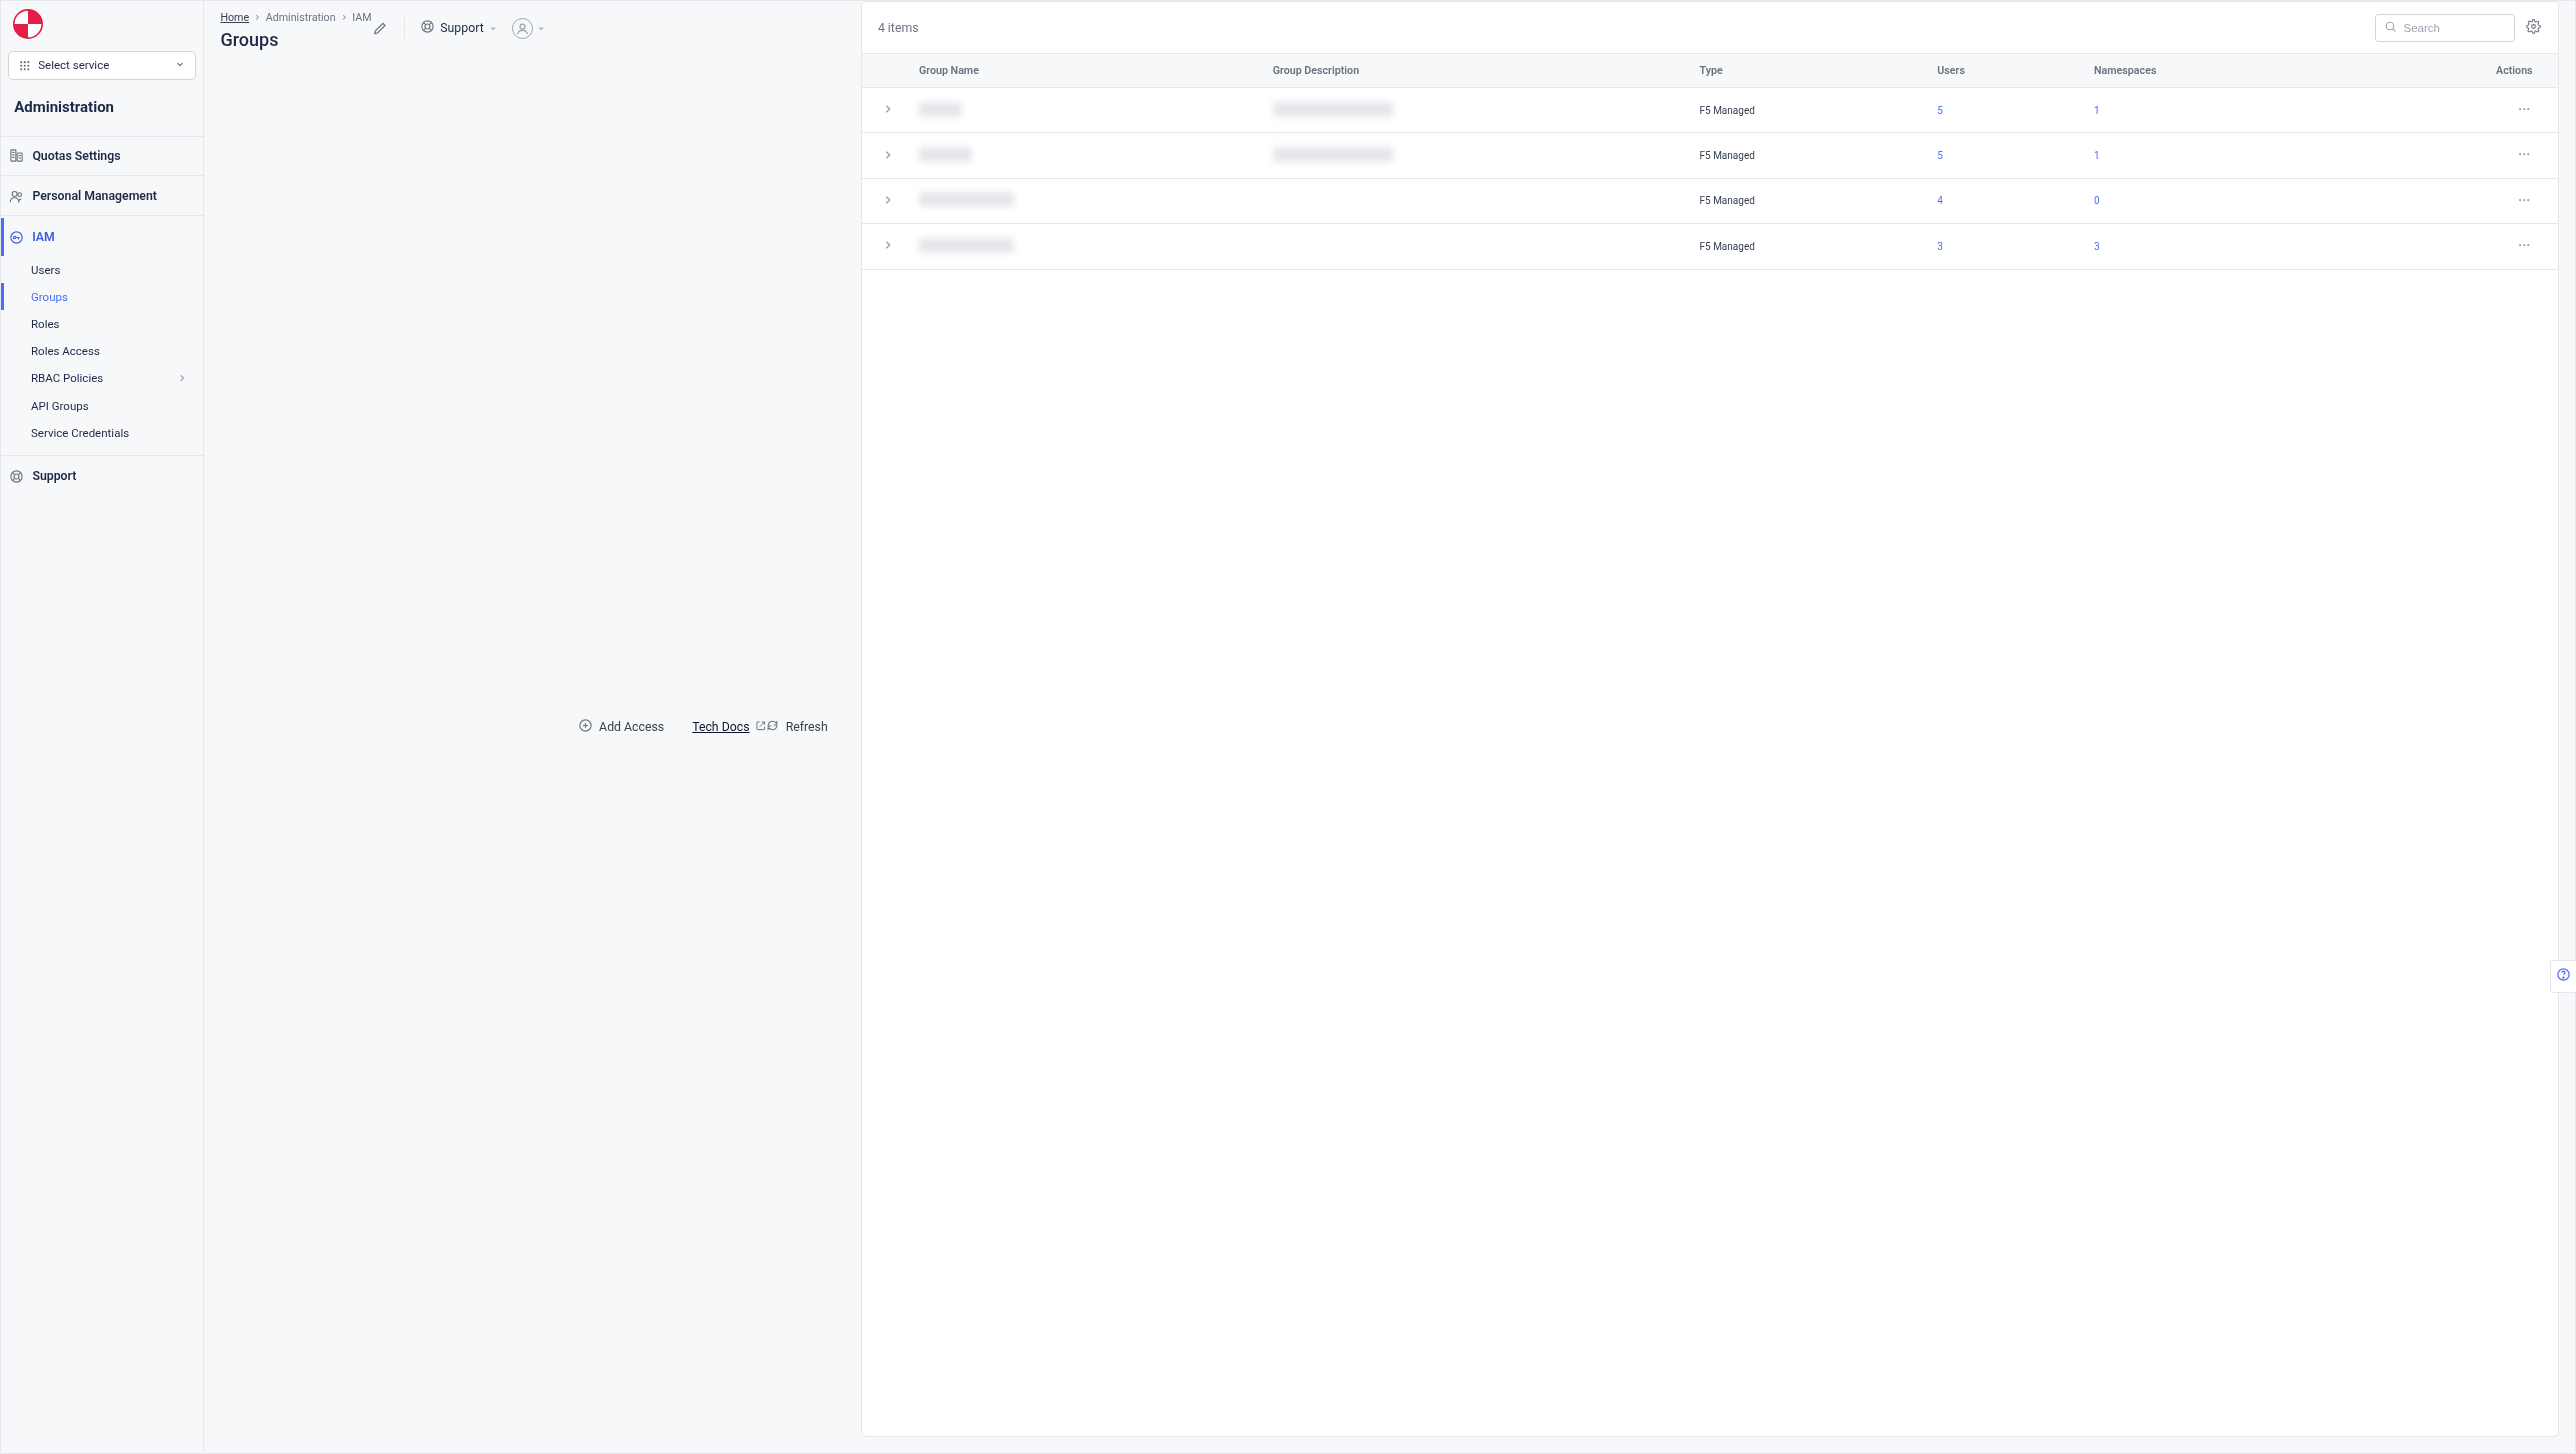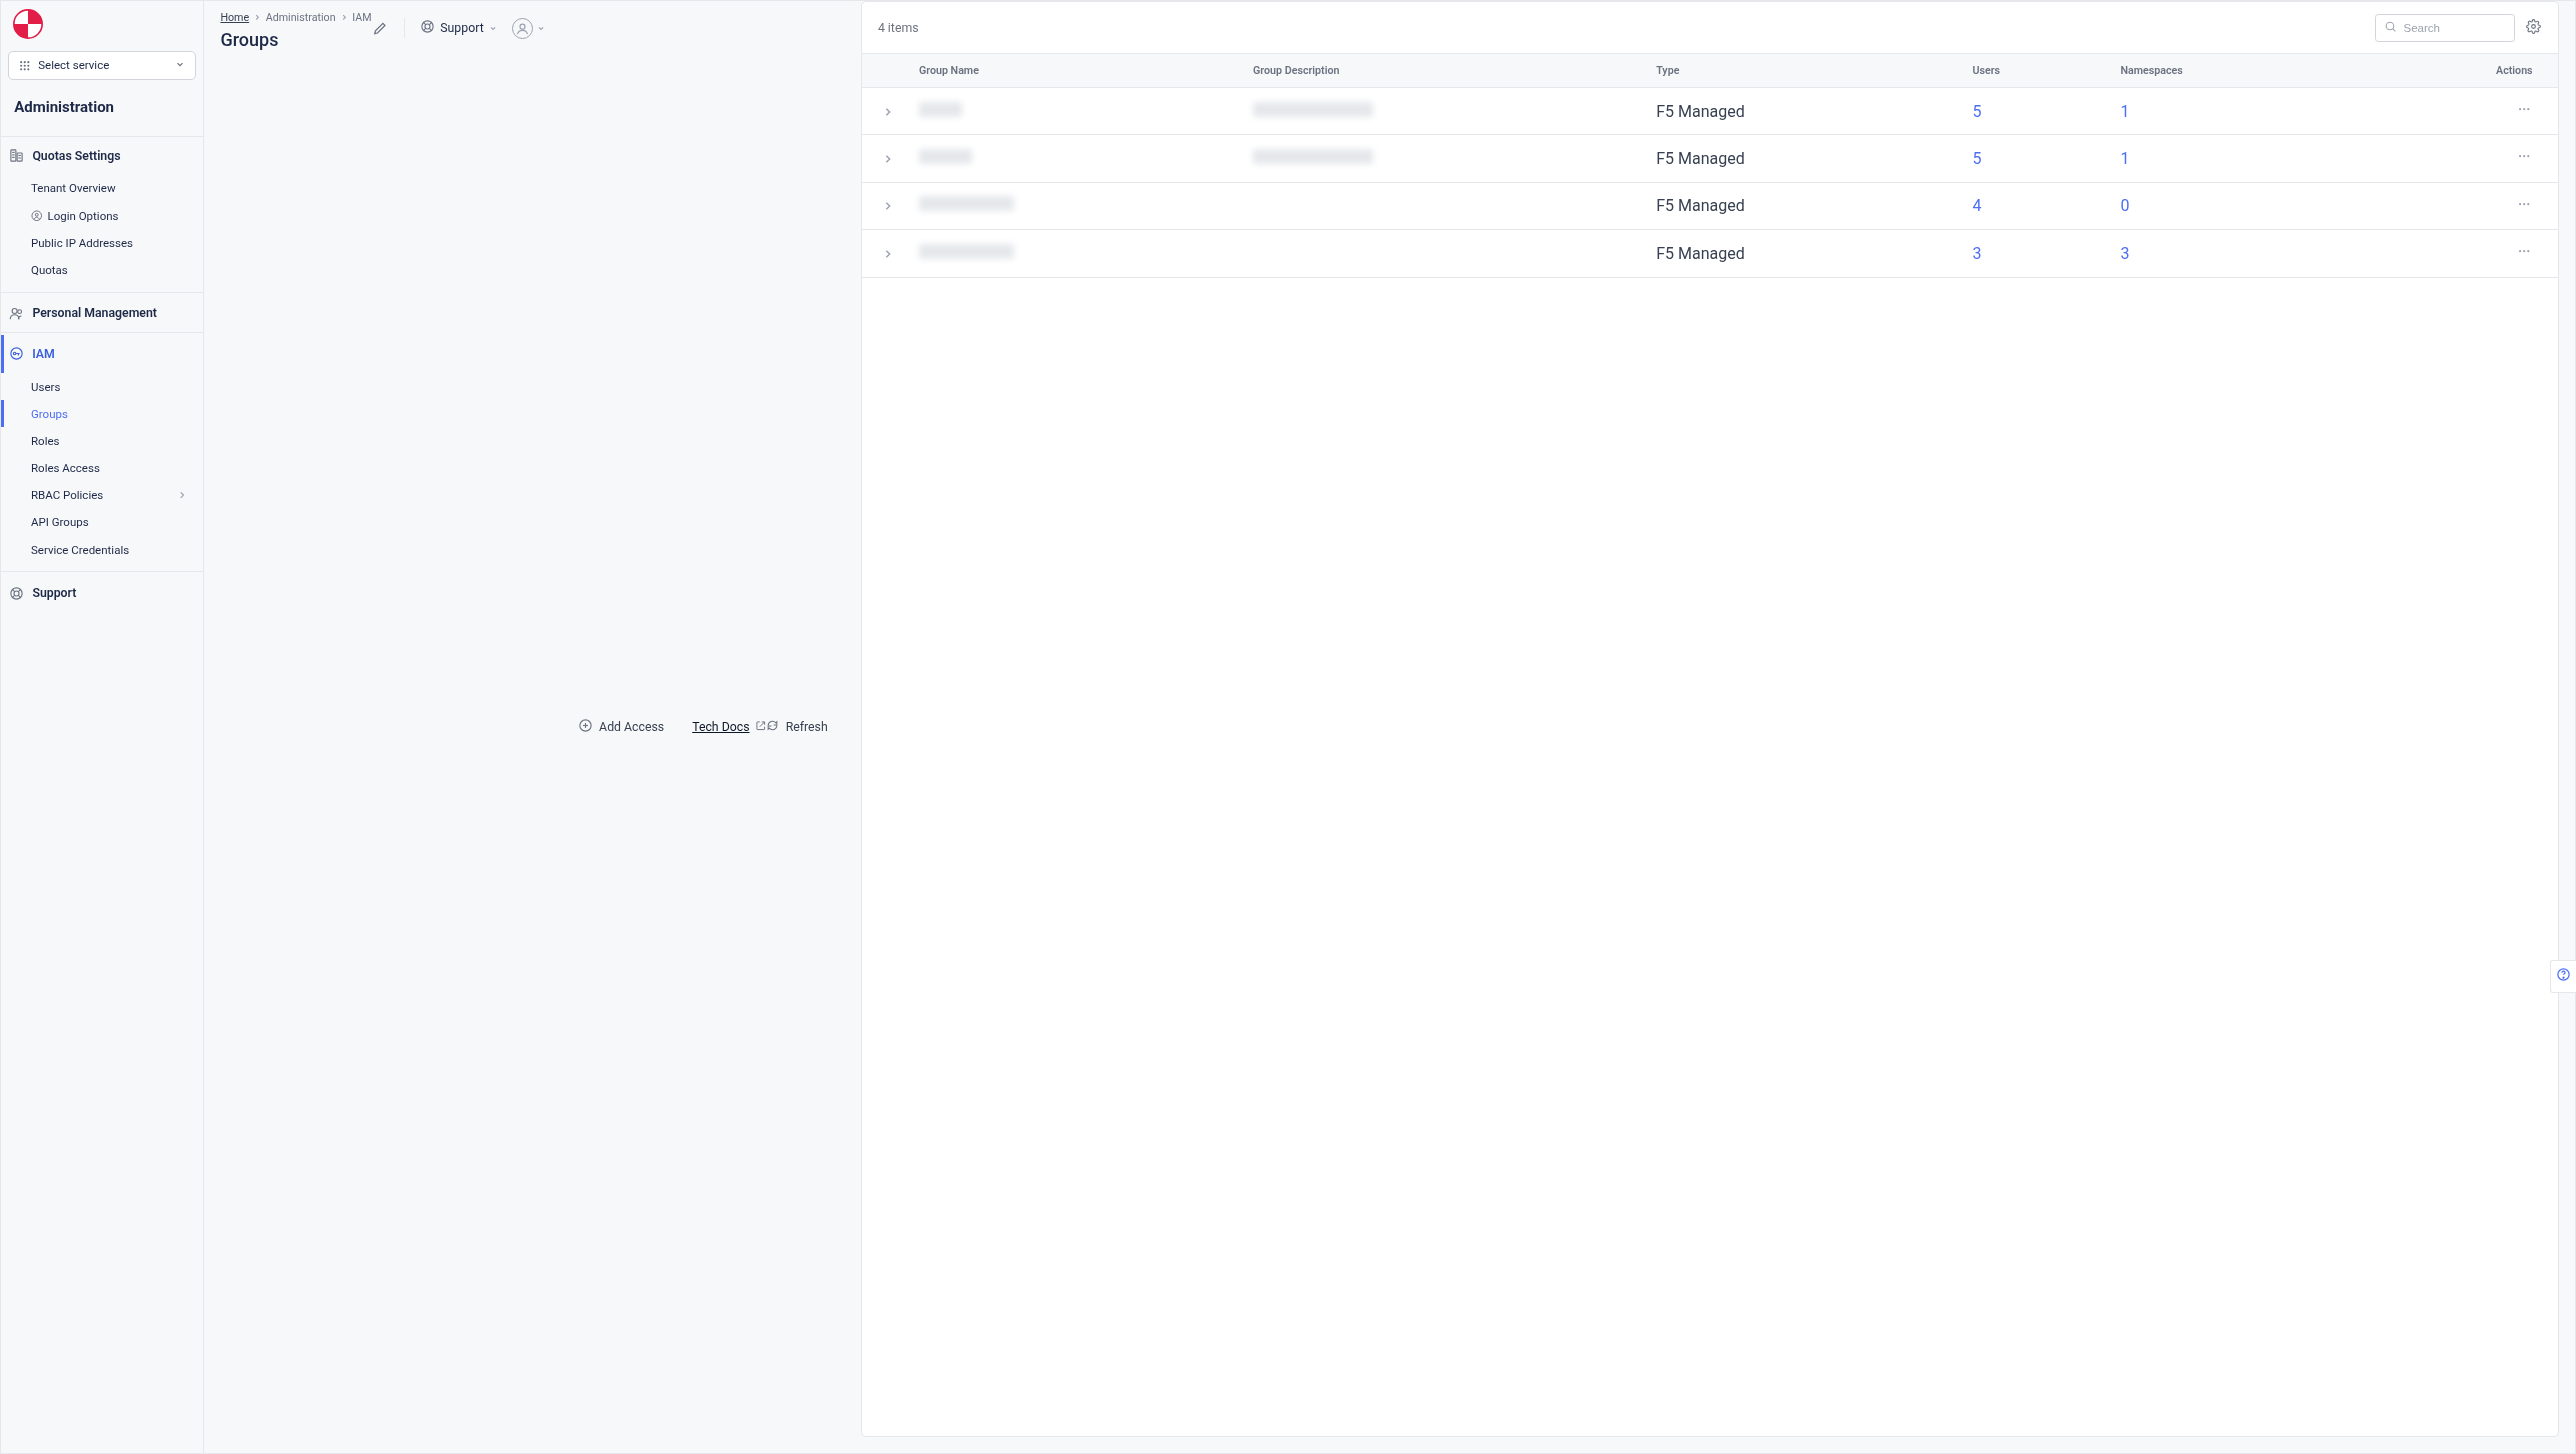"F5 Managed" td { font-size: 16px -> 10px }
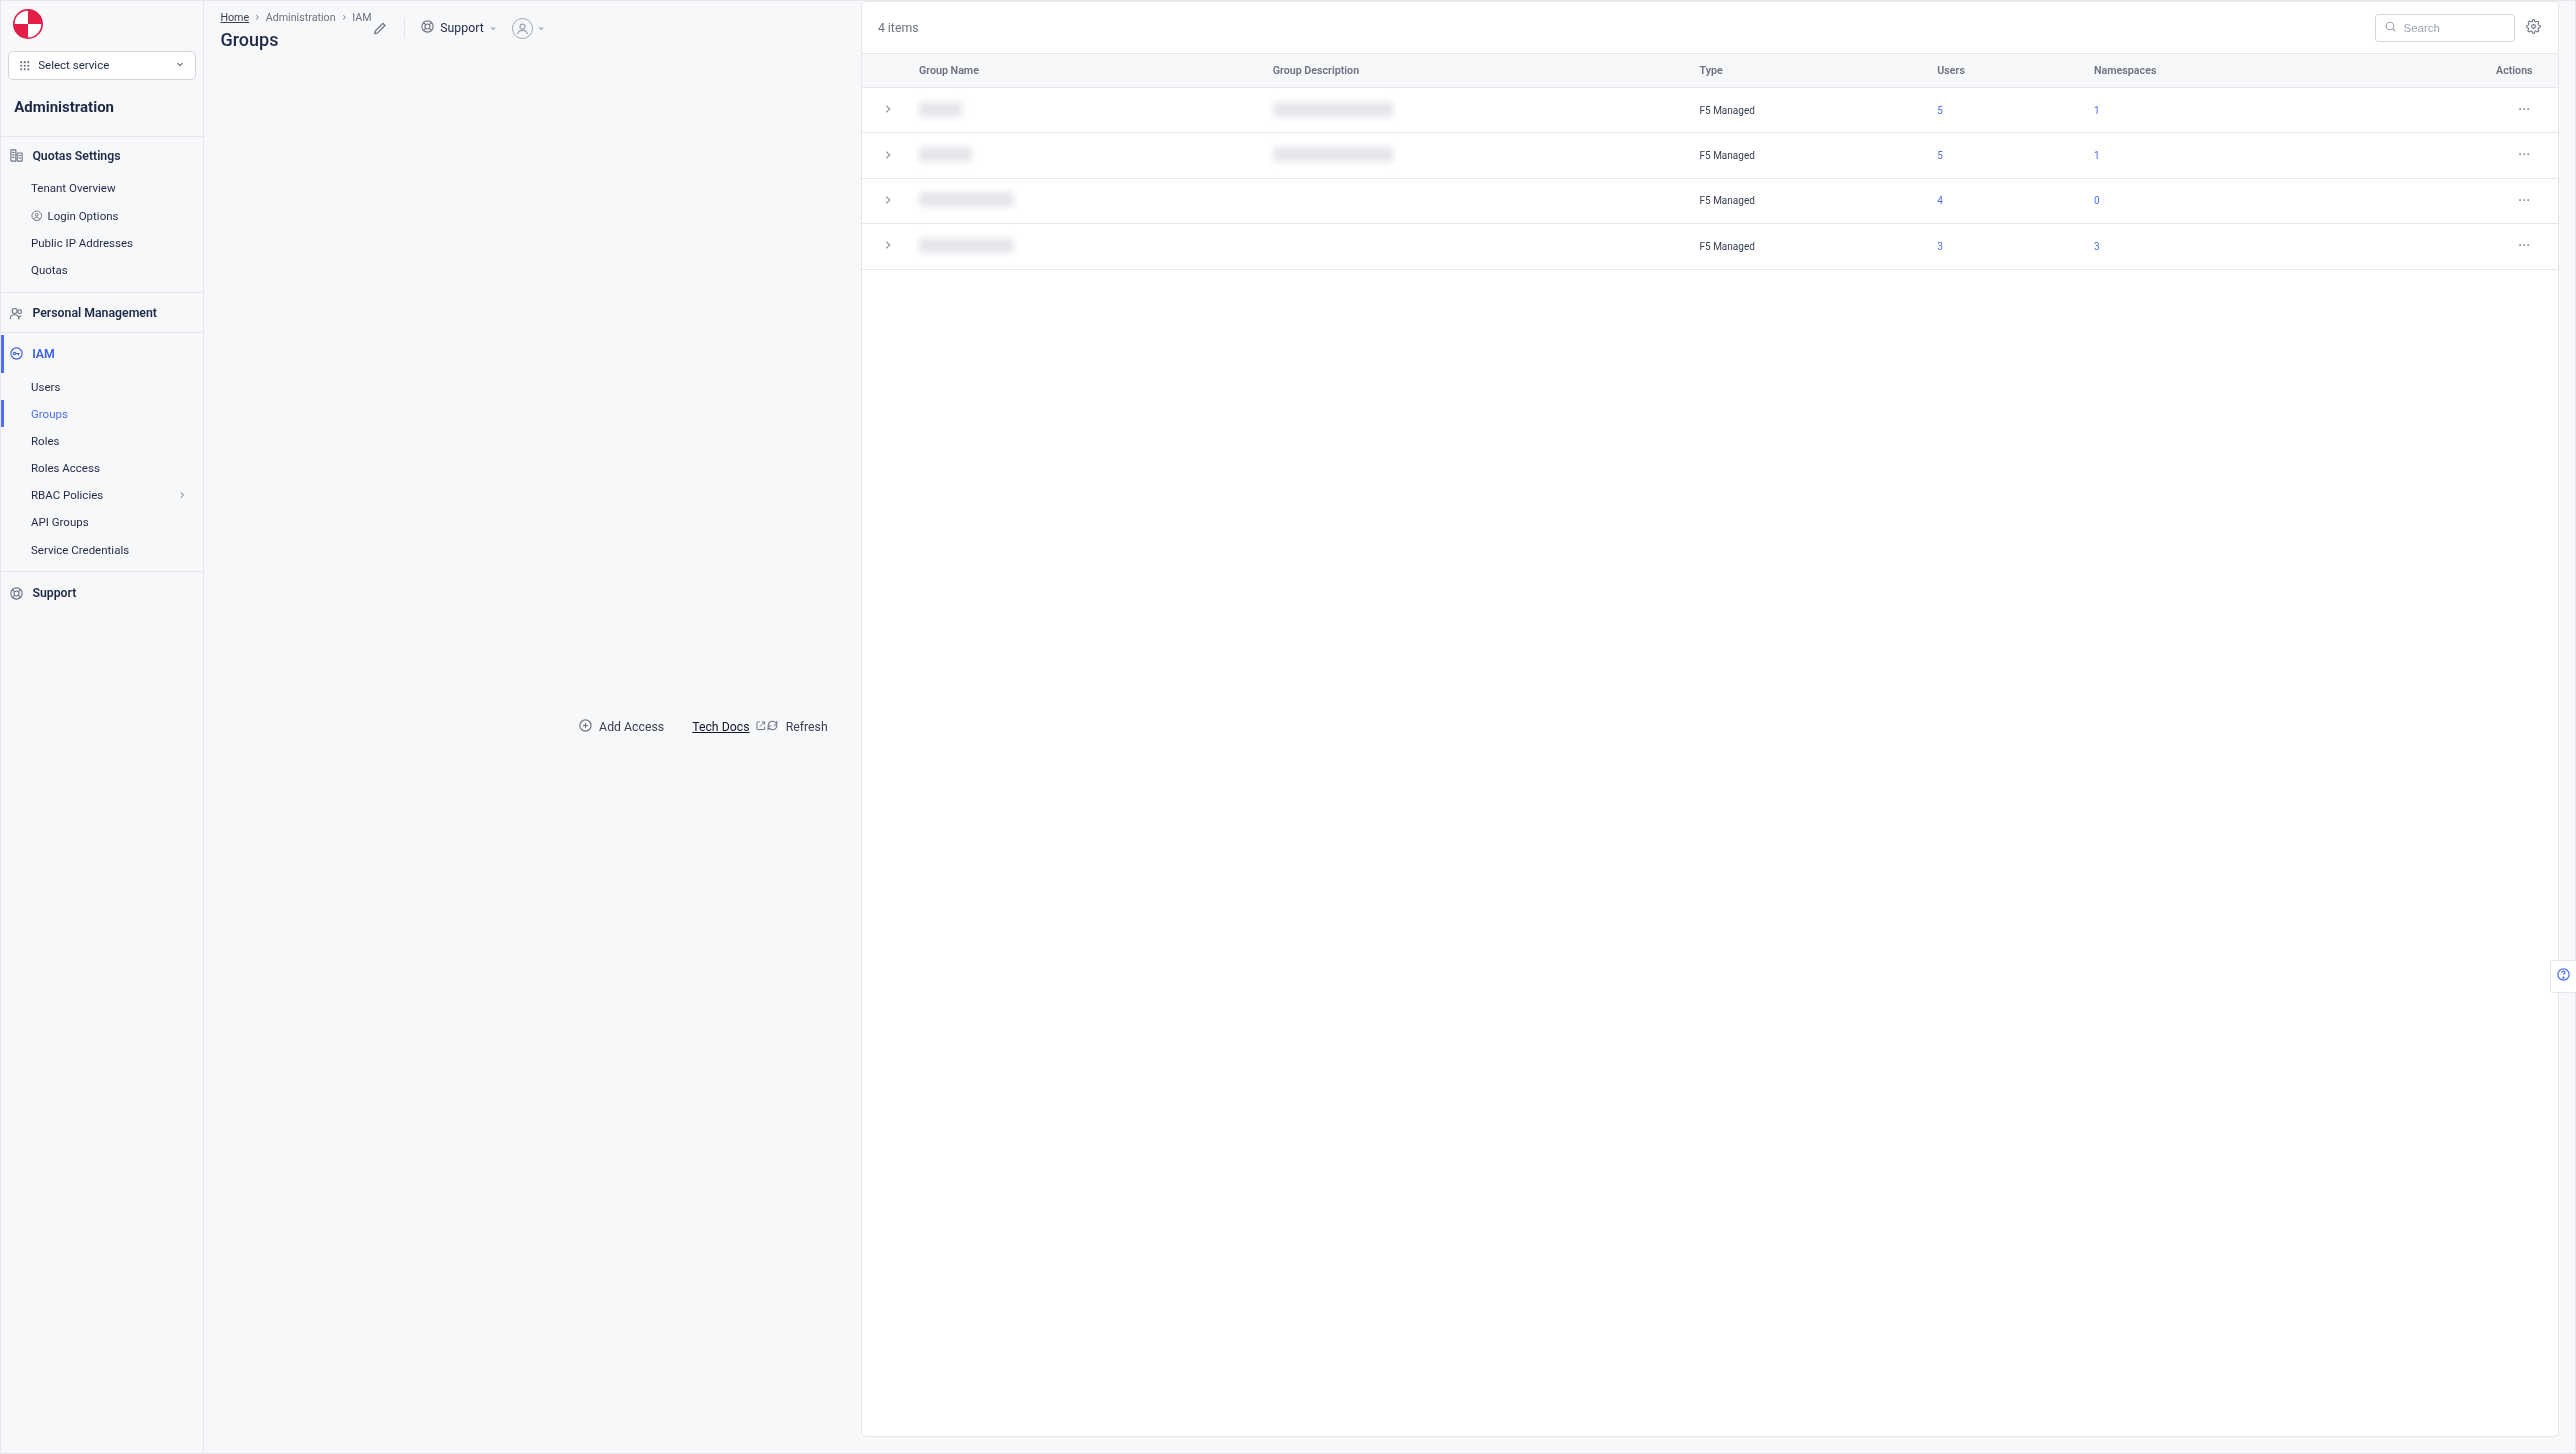"Tenant Overview" ul.nav-items { html: <ul> <li> <span>Tenant Overview</span> </li> <li> <span> <svg> <circle></circle> <circle></circle> <path></path> </svg> </span> <span>Login Options</span> </li> <li> <span>Public IP Addresses</span> </li> <li> <span>Quotas</span> </li> </ul> -> none }
